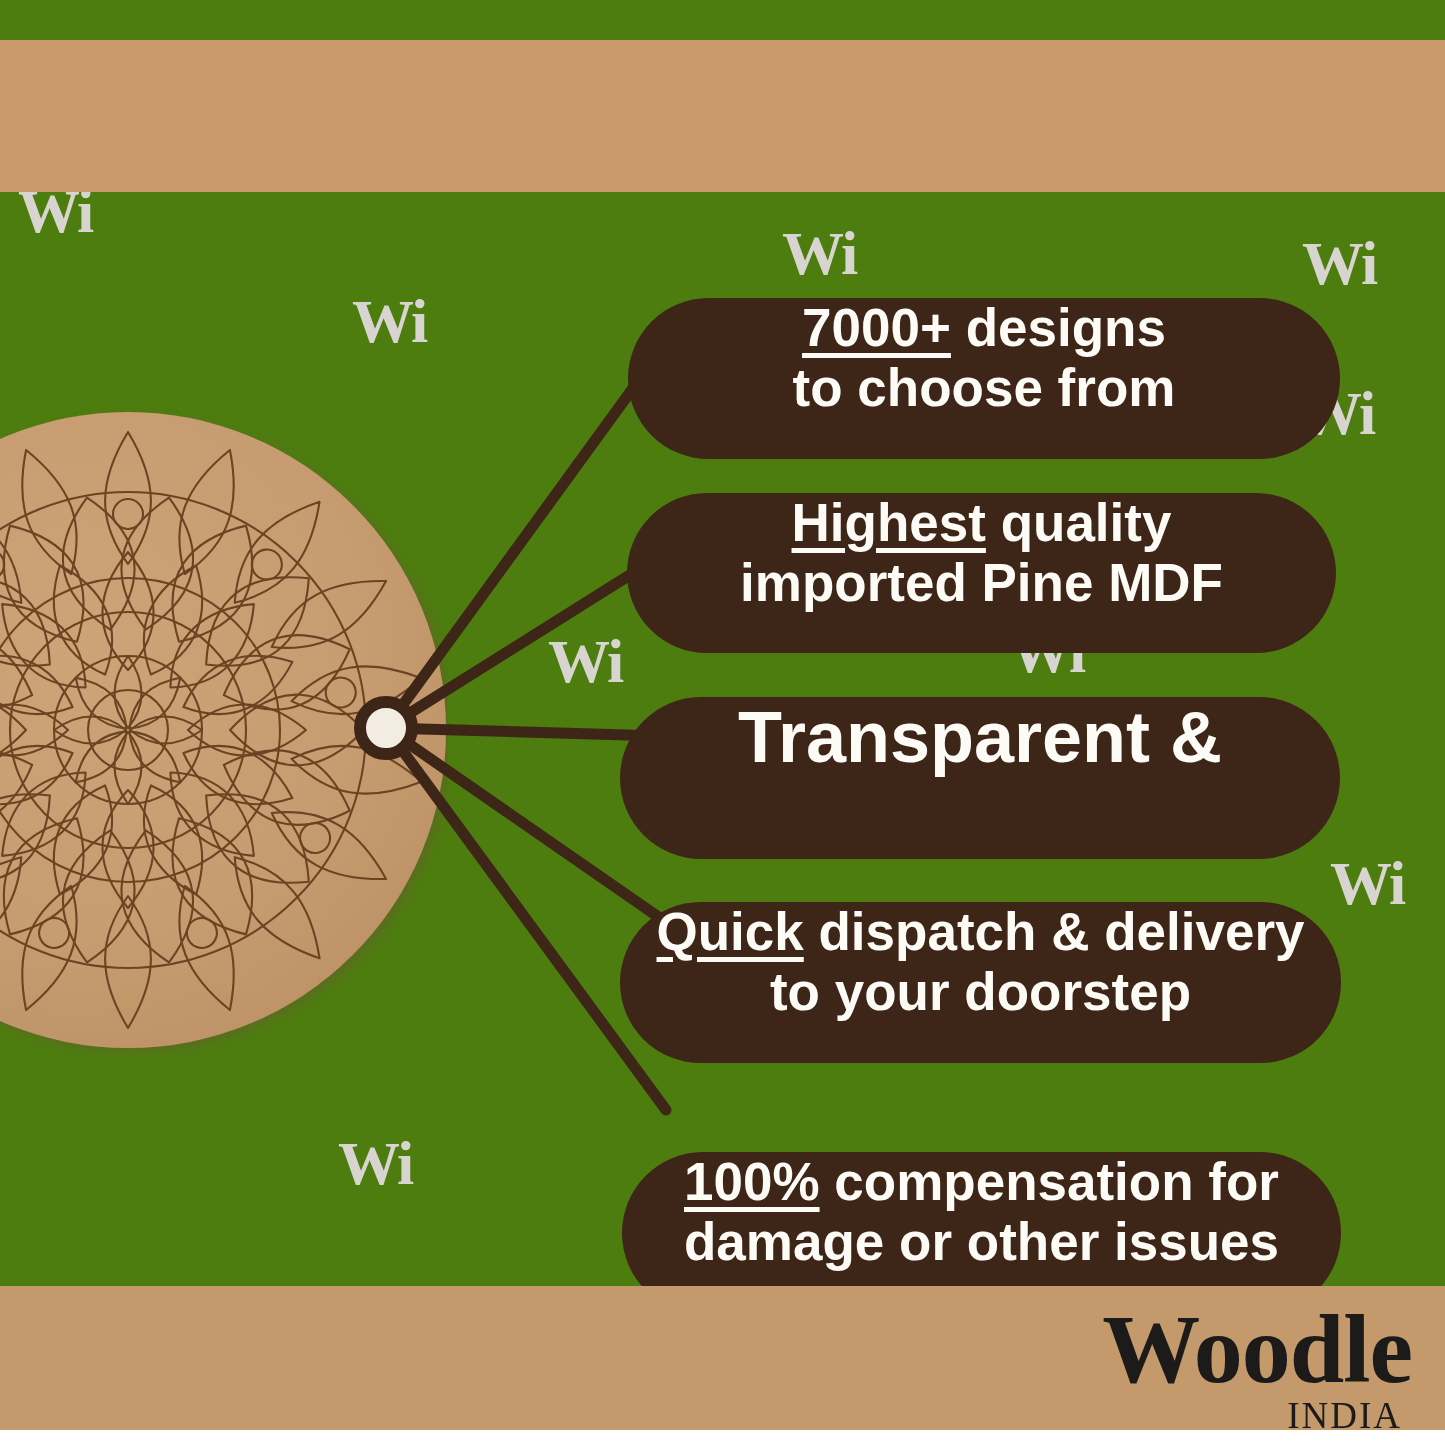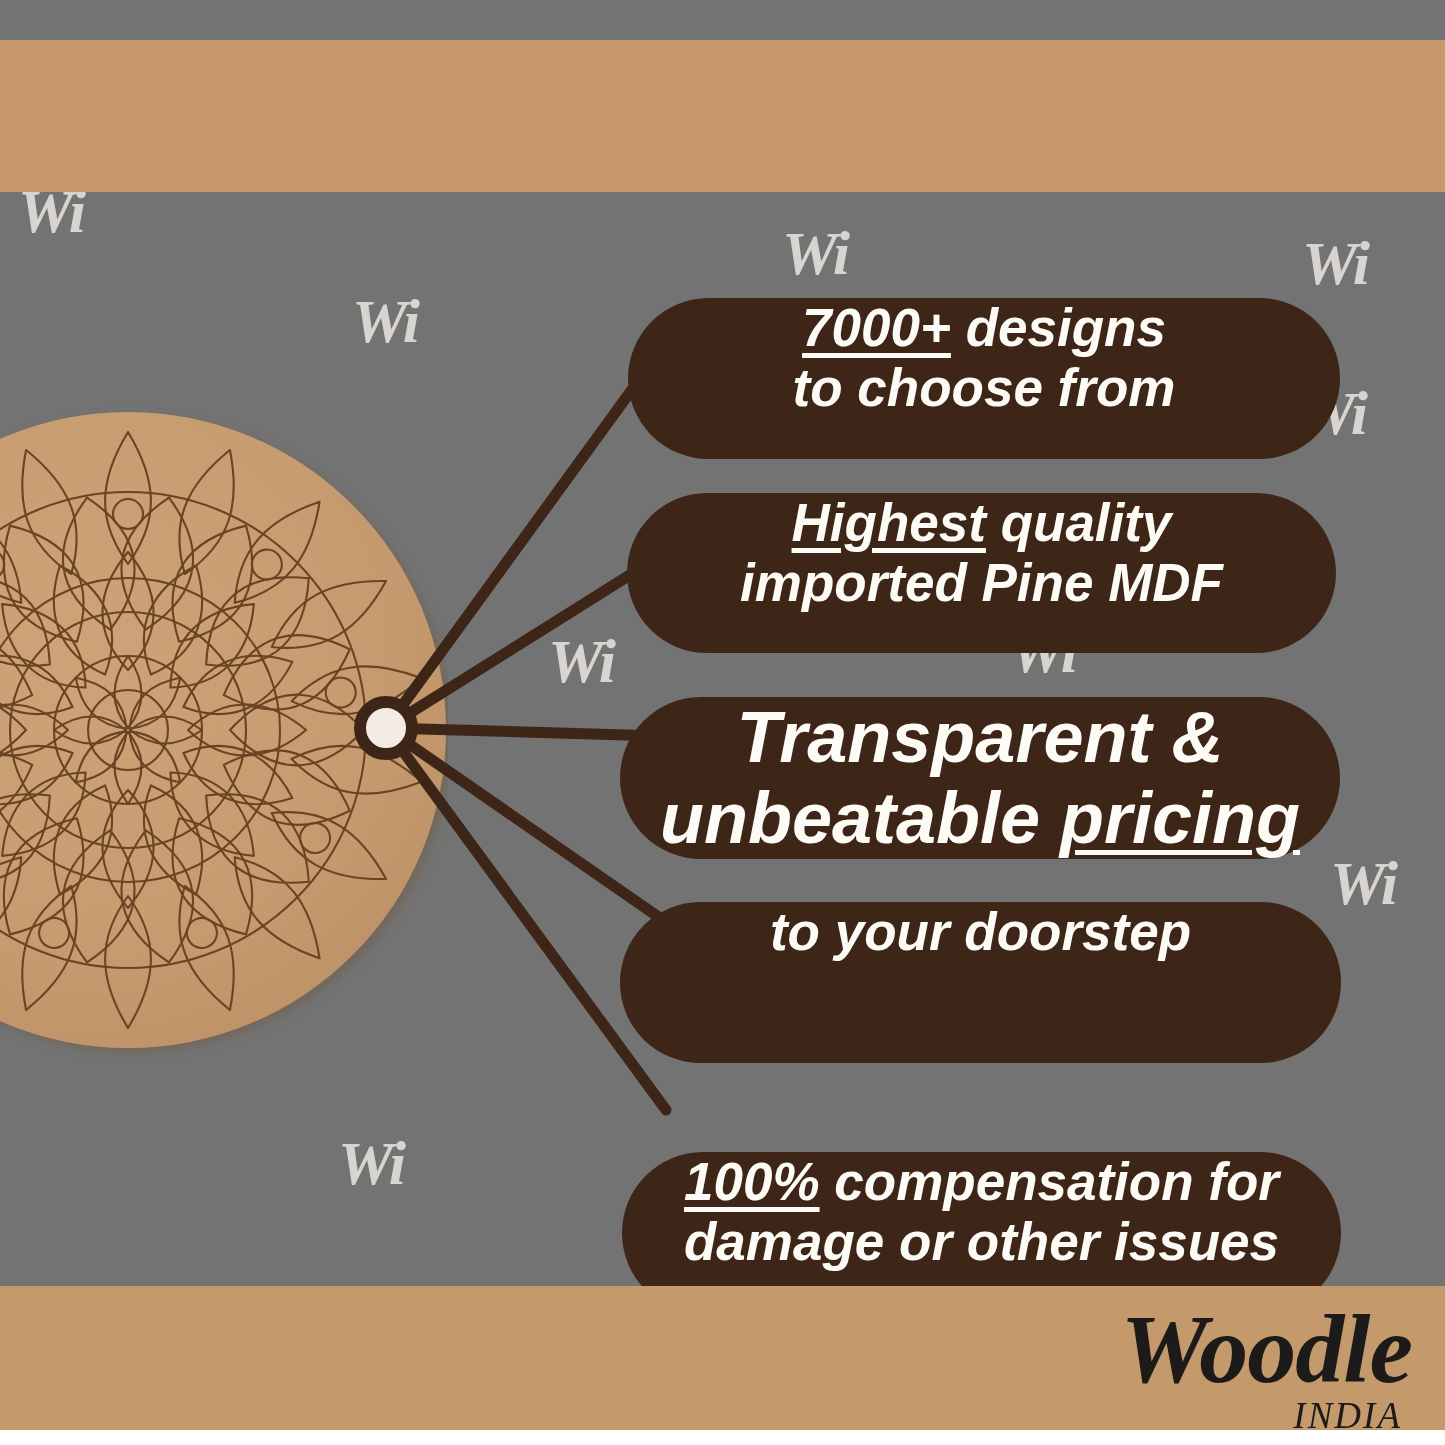"Wi" #page { background: #737373 -> #4d7c0f; font-style: italic -> none }
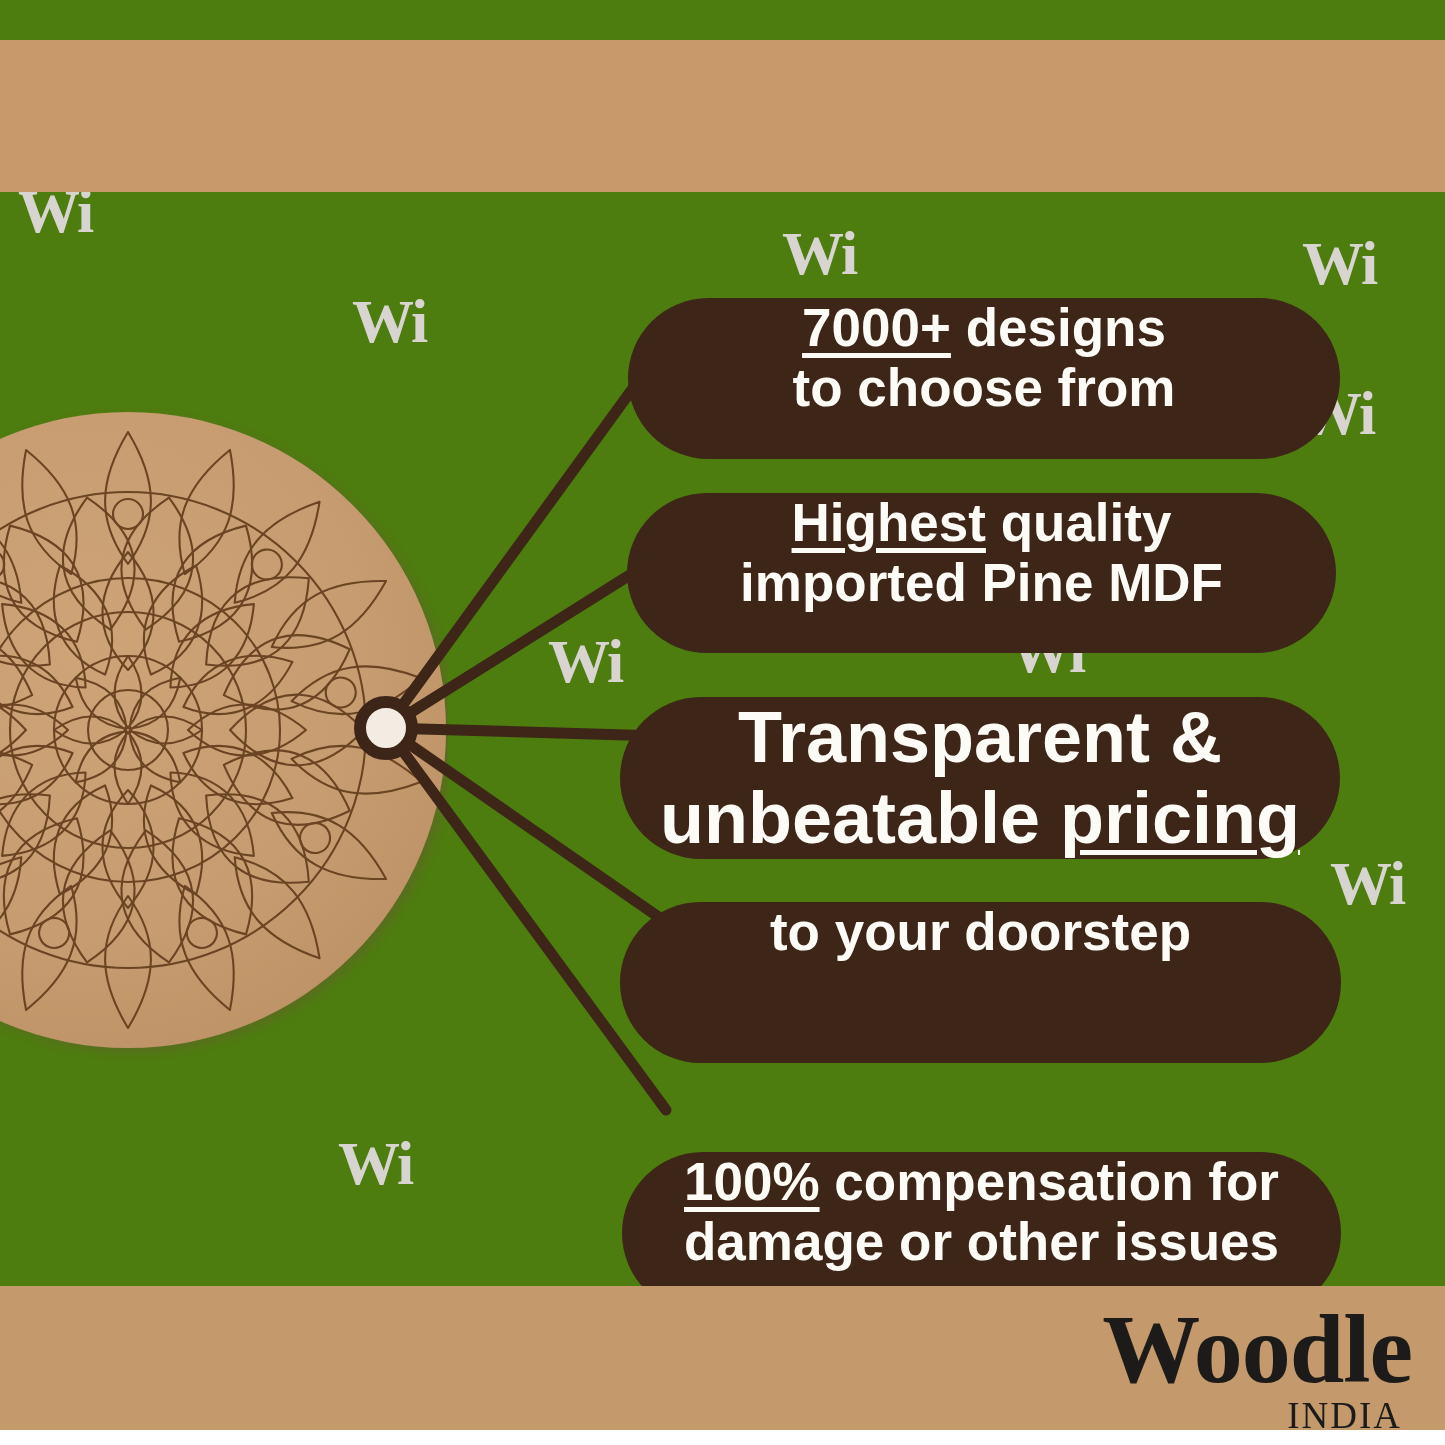"unbeatable pricing" span.ln { html: <span>unbeatable <u>pricing</u></span> -> none }
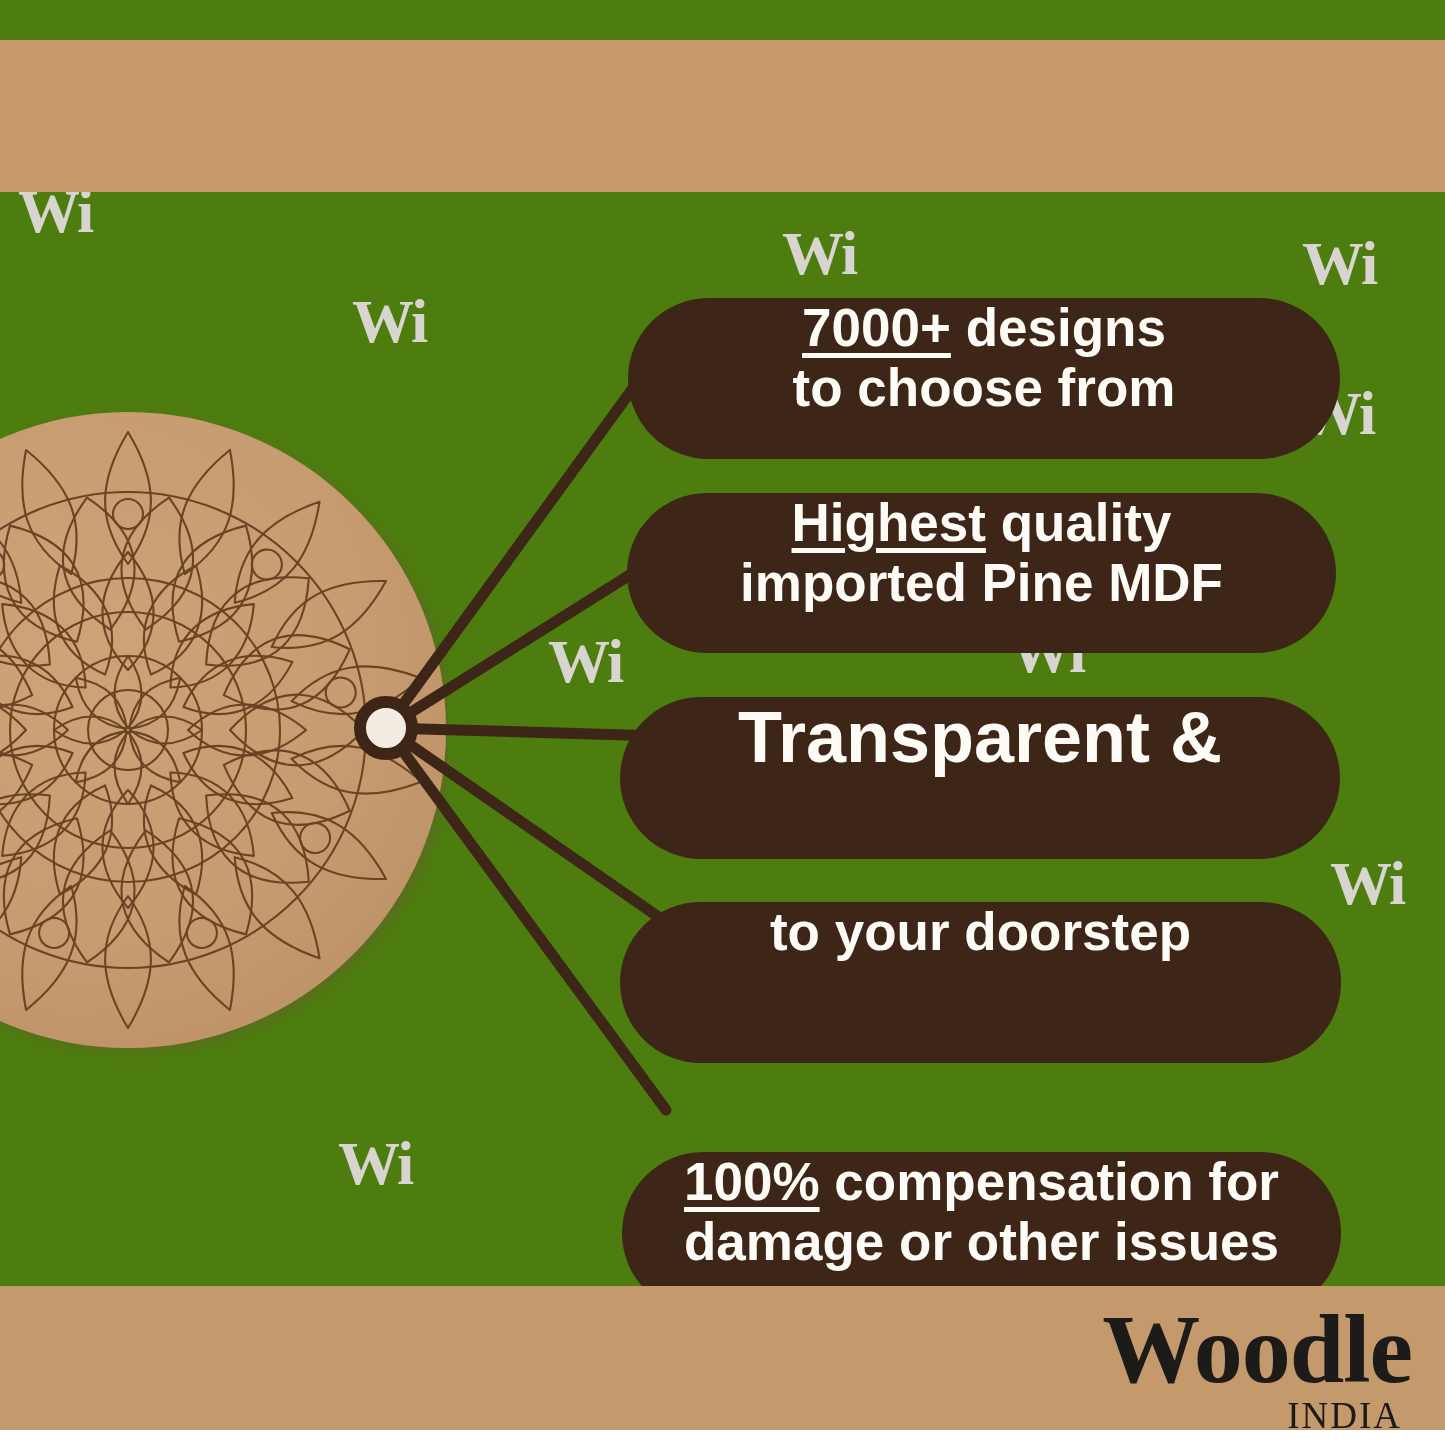"Quick dispatch & delivery" span.ln { html: none -> <span><u>Quick</u> dispatch &amp; delivery</span> }
